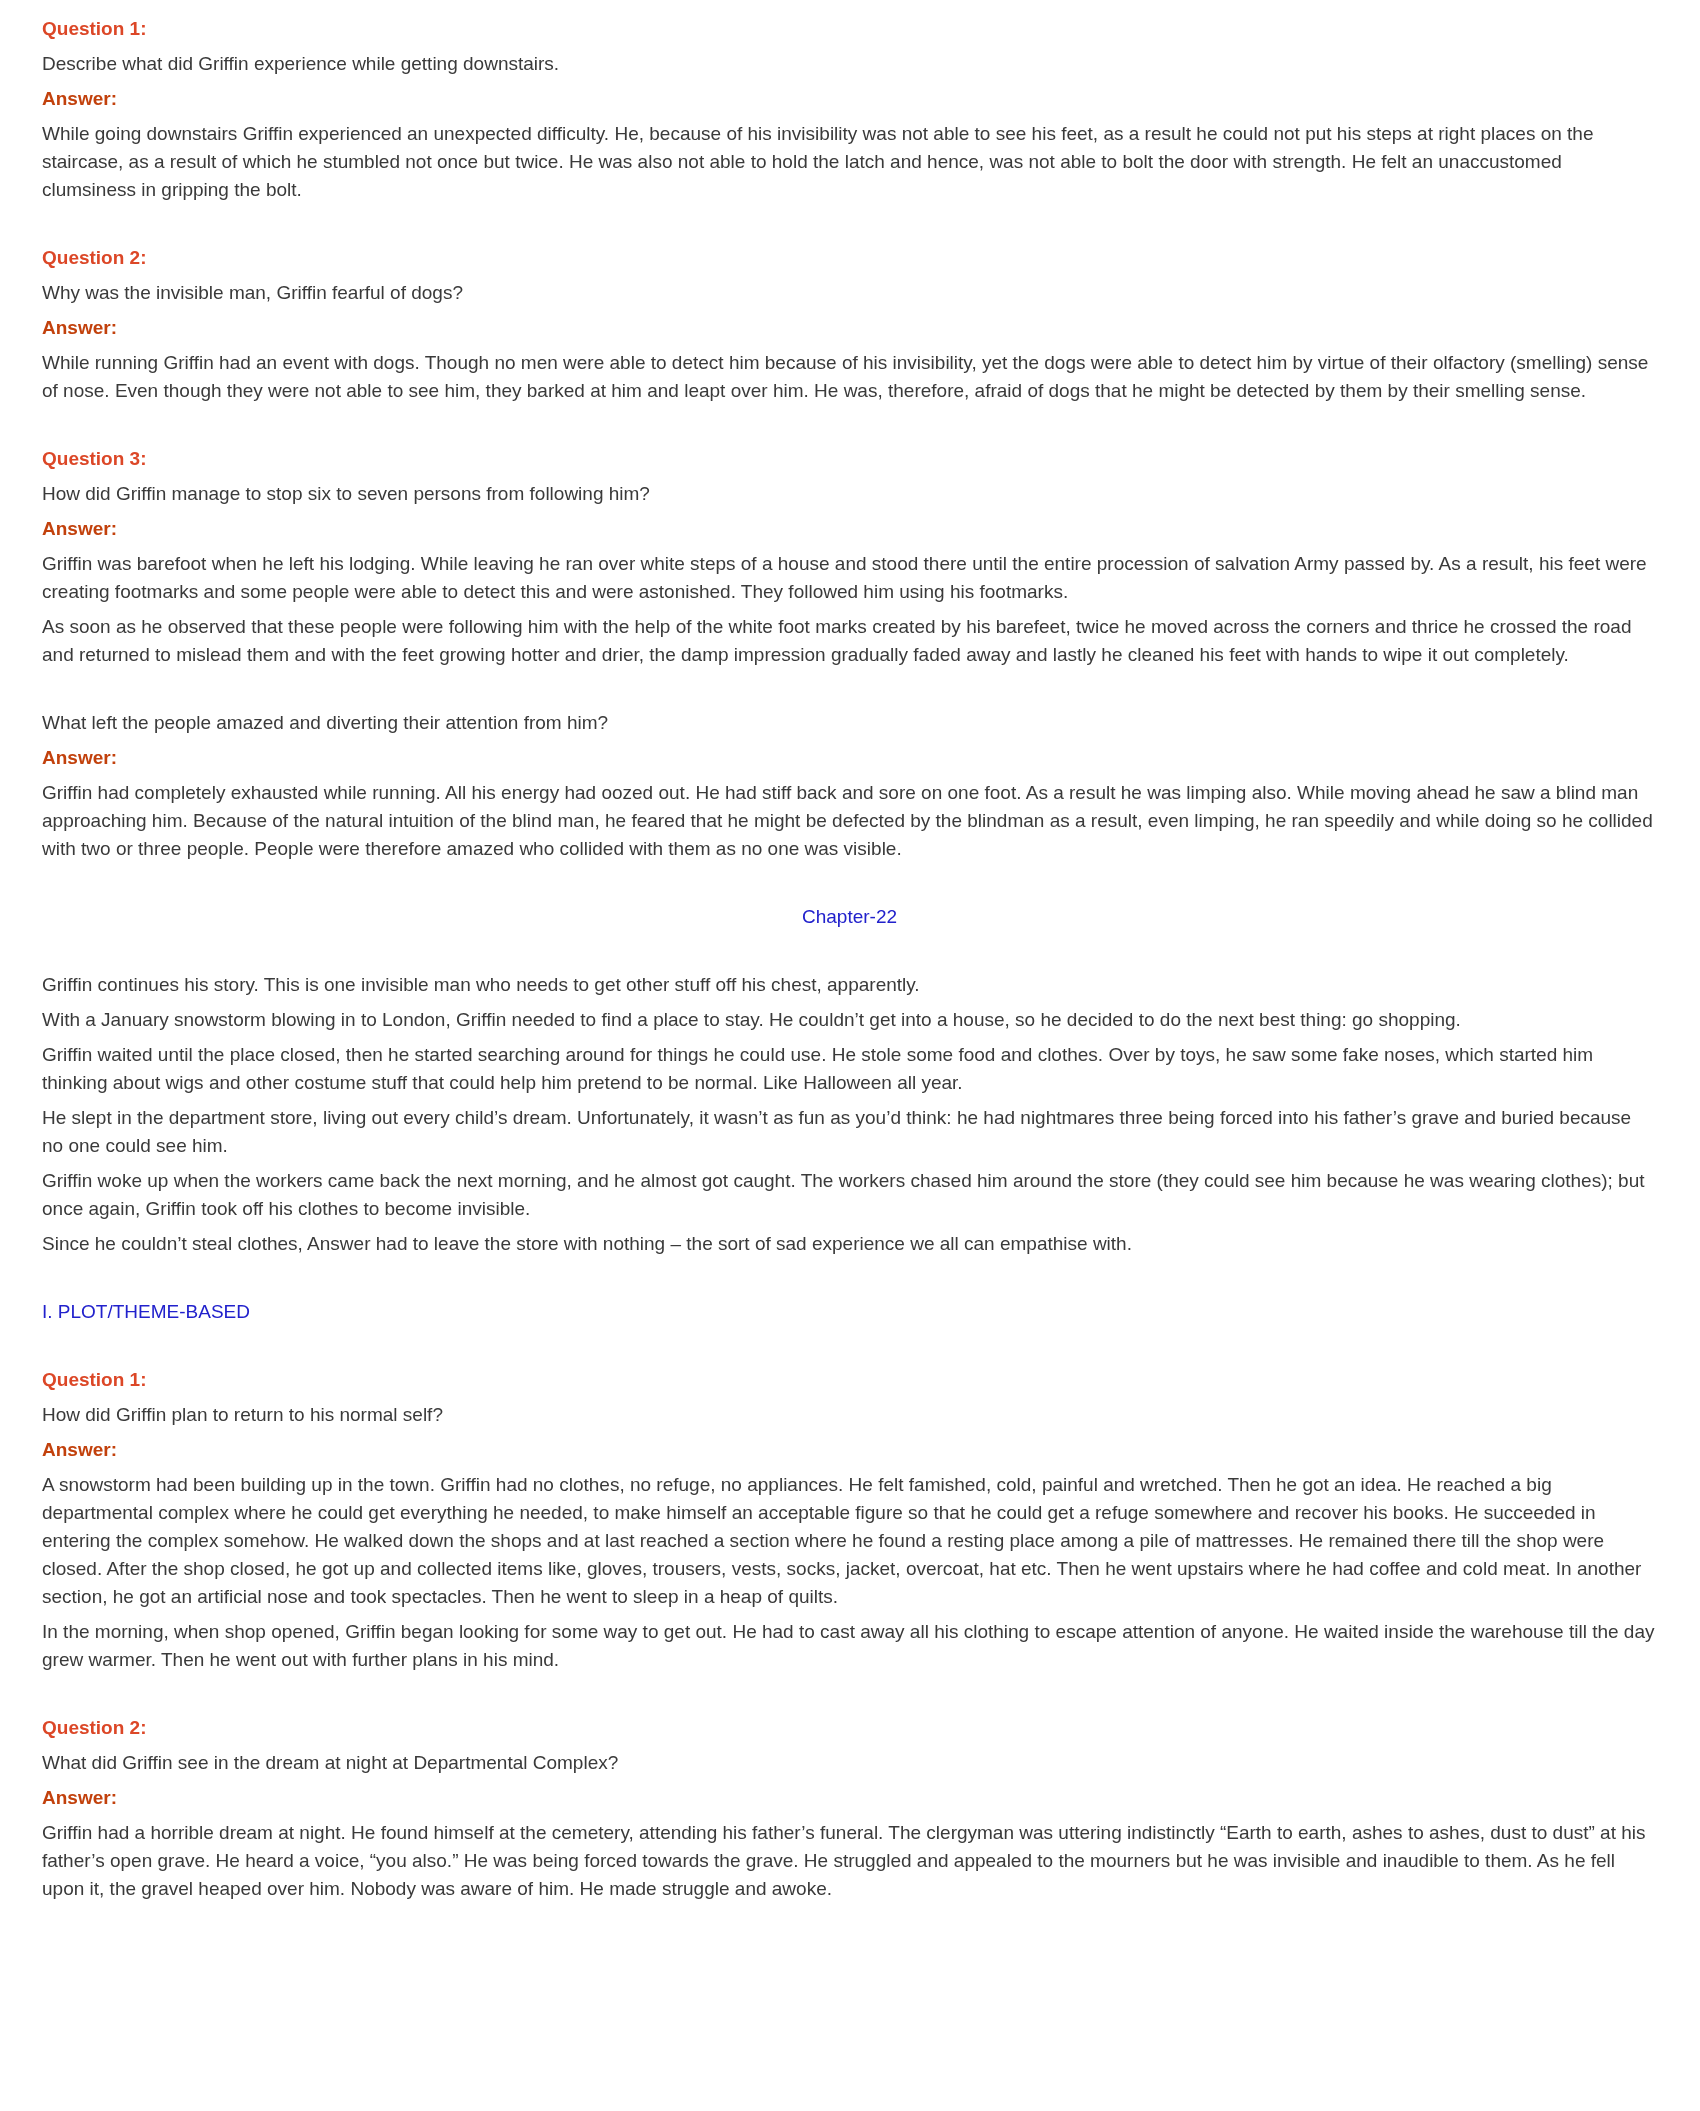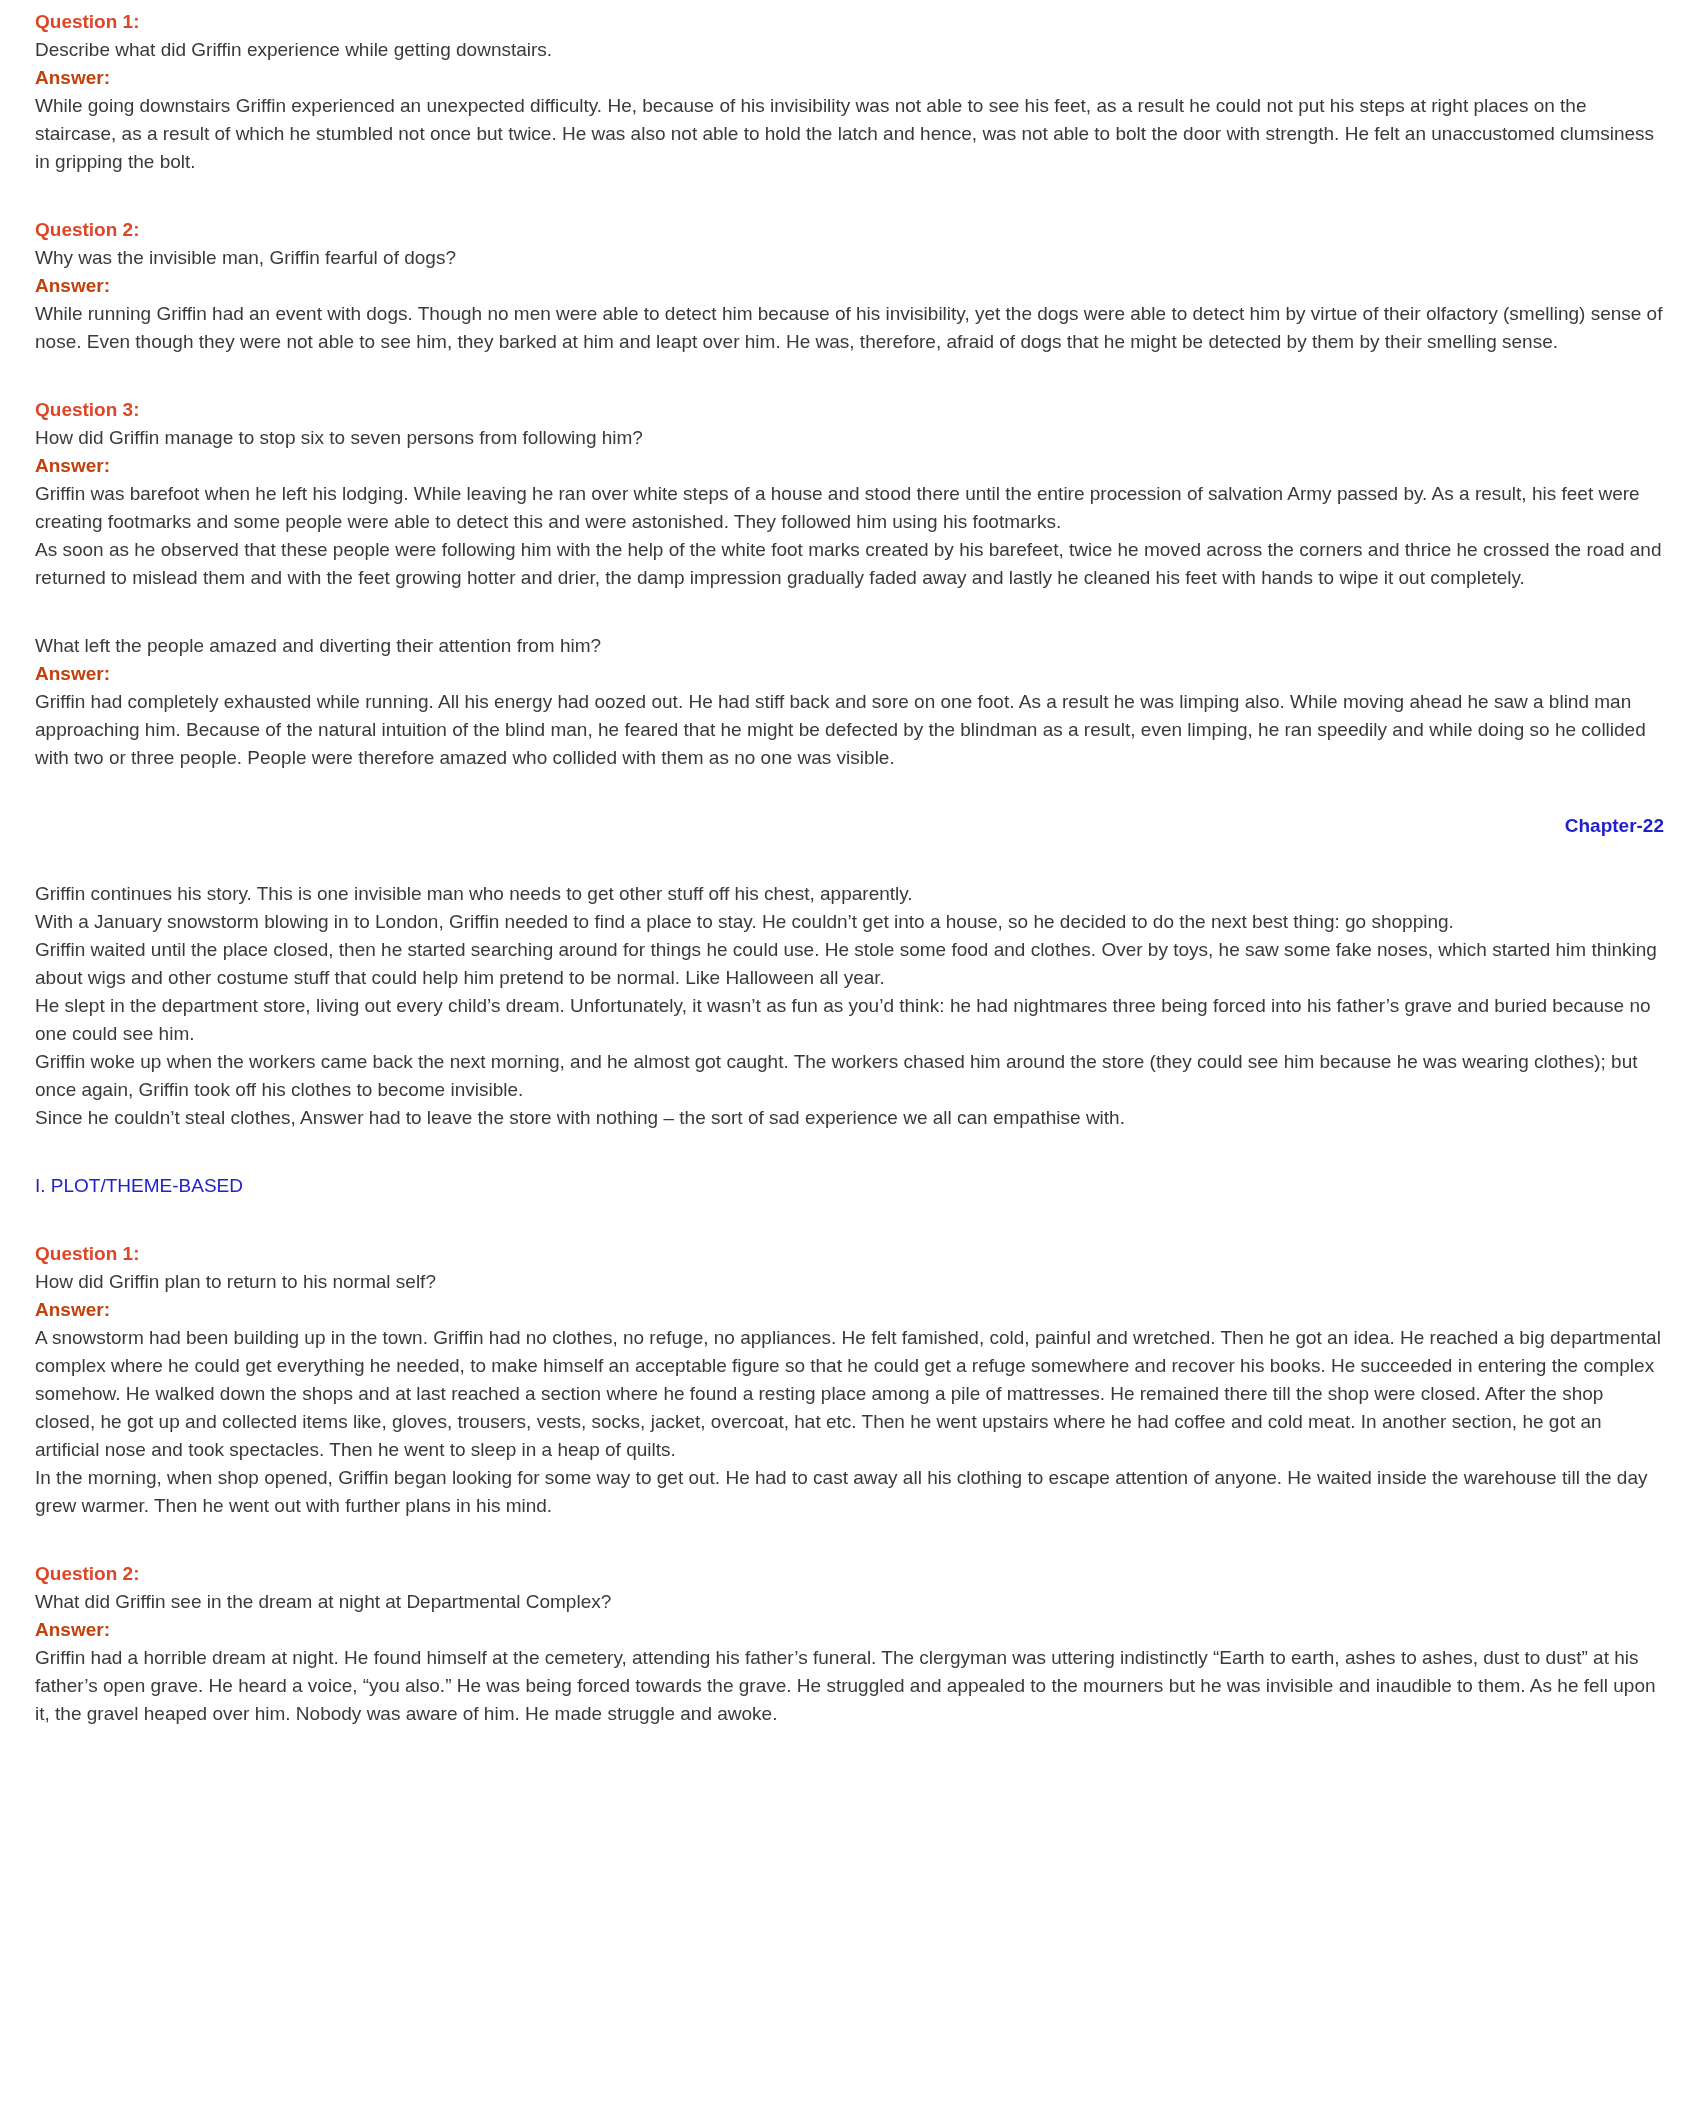"Question 1:" p, h1, h2, h3 { margin: 0 -> 7px }
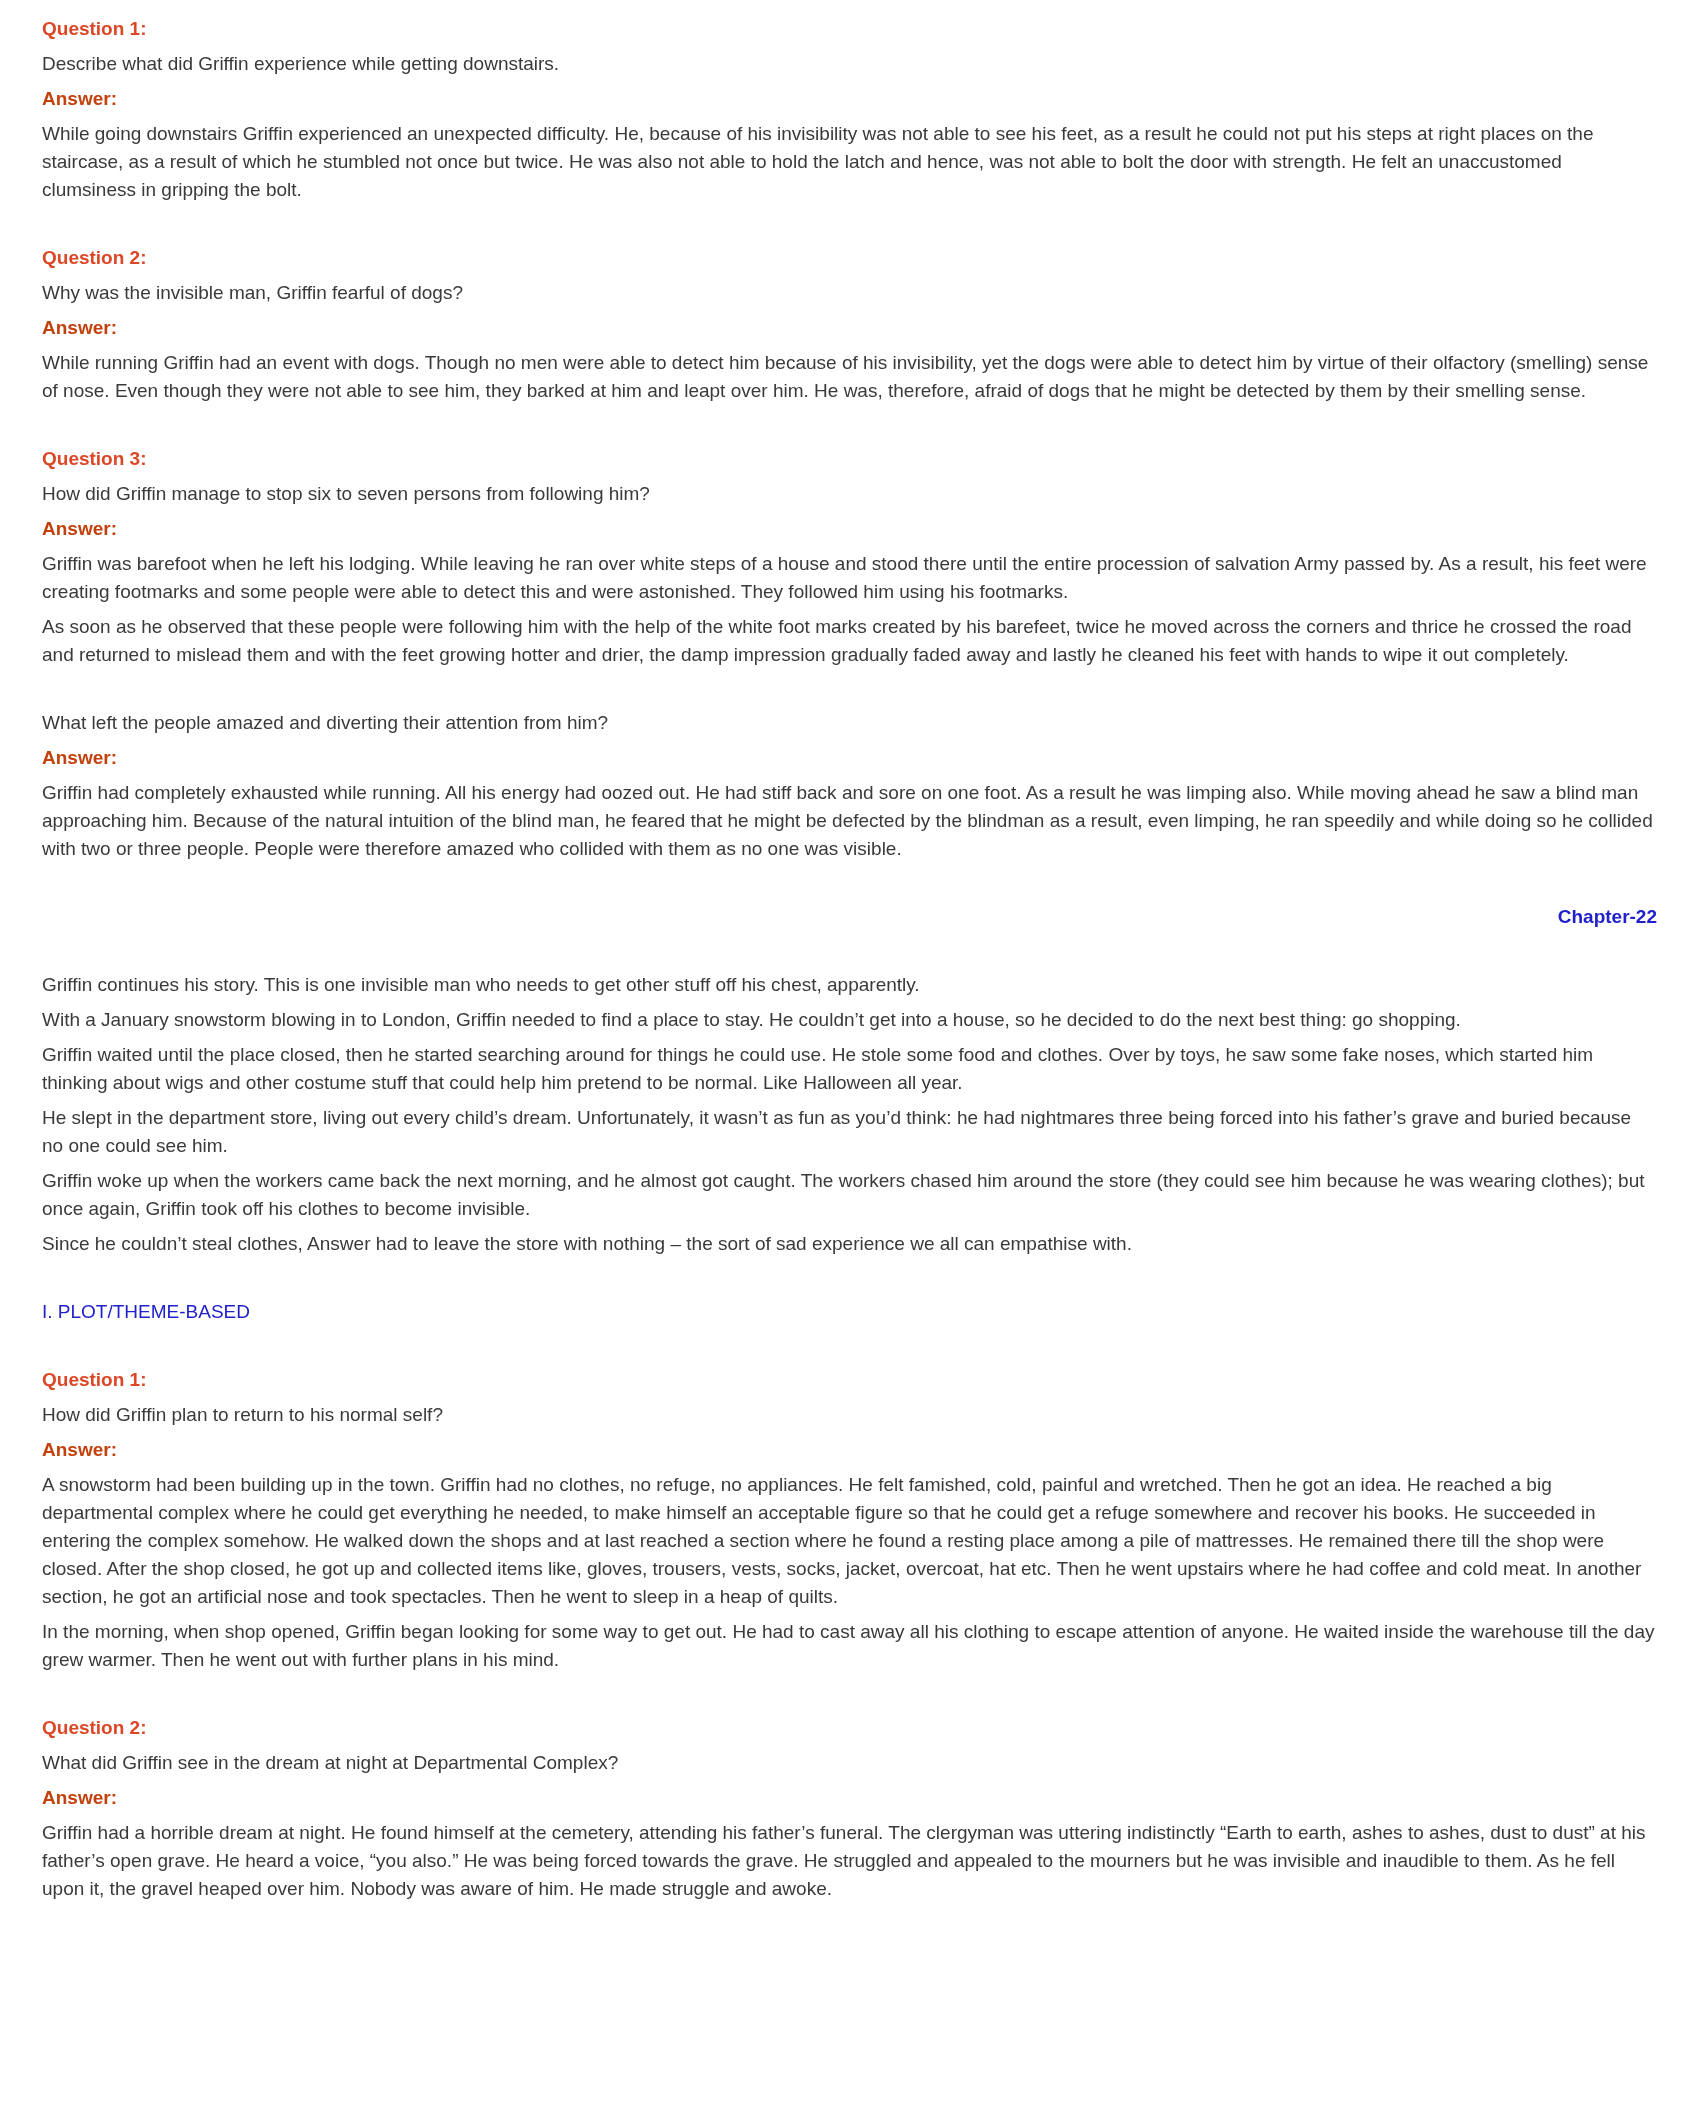"Chapter-22" .chapter-heading { font-weight: bold -> normal; text-align: right -> center }
